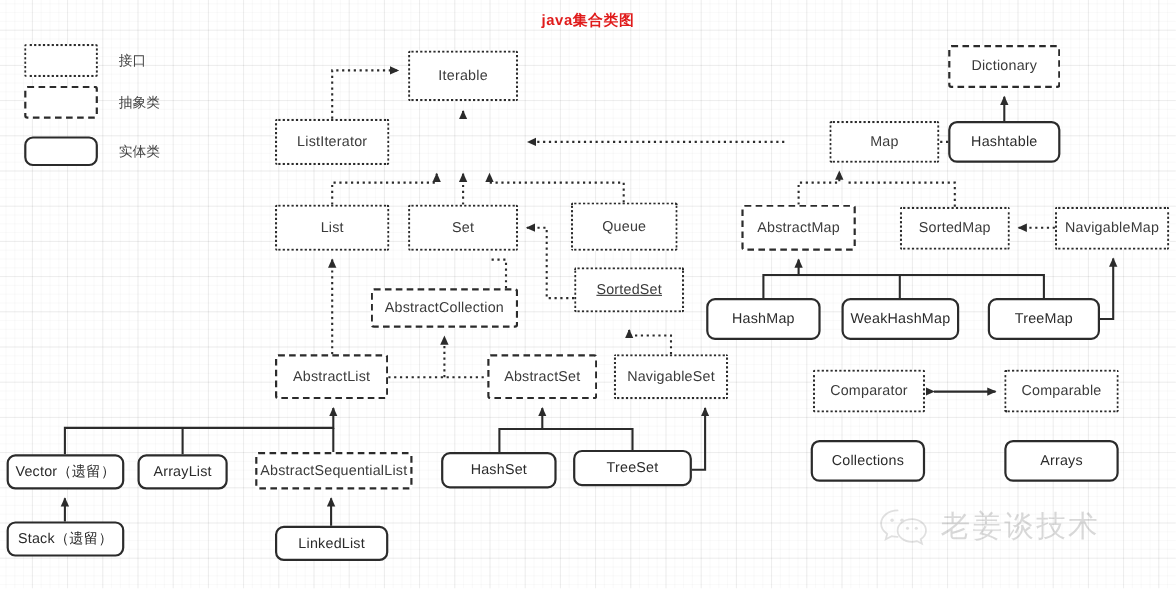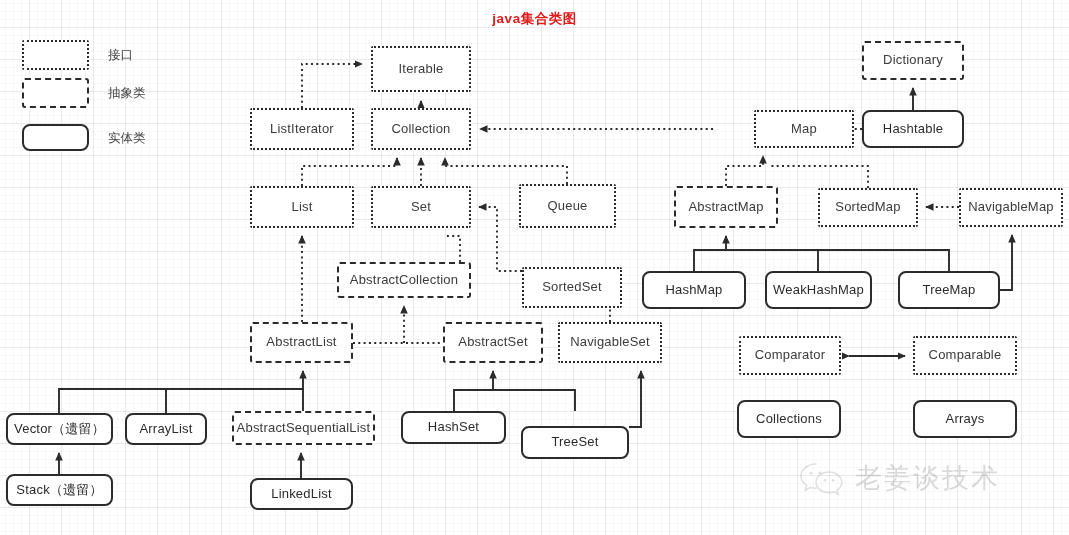"Collection" div.node { html: <div>Collection</div> -> none }
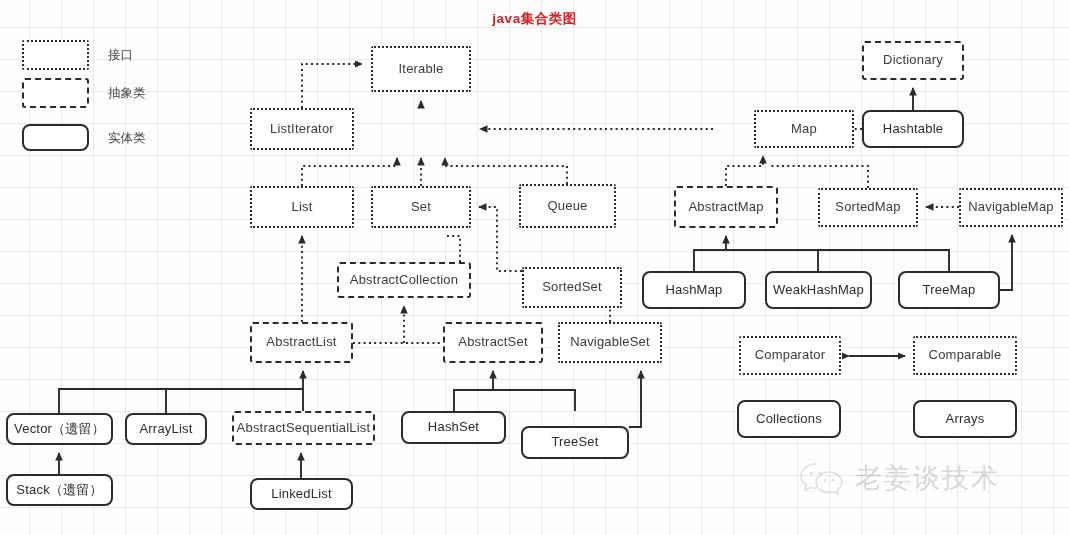"SortedSet" div.node { text-decoration: none -> underline; top: 267px -> 243px }
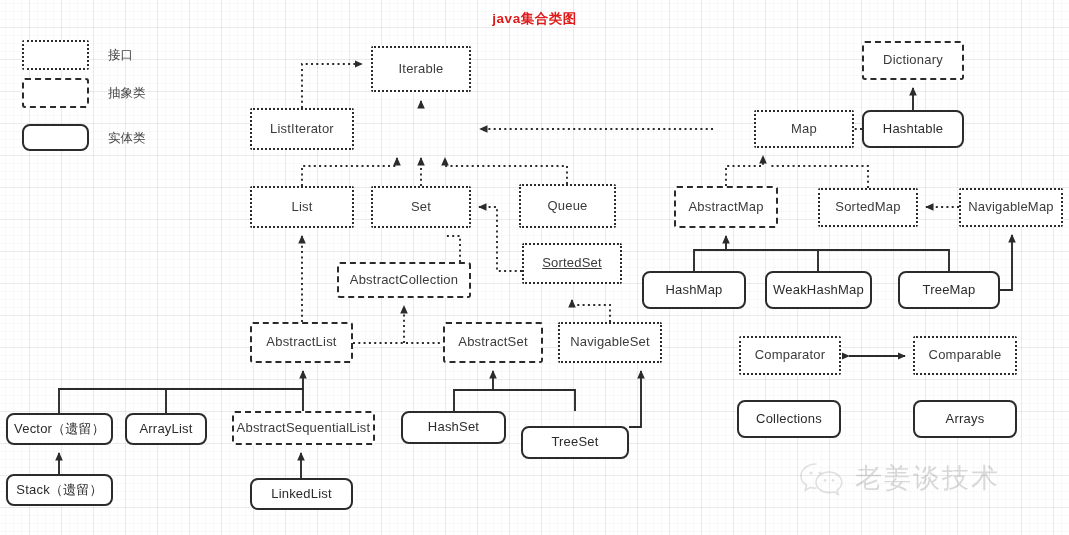"TreeSet" div.node { top: 426px -> 409px }
